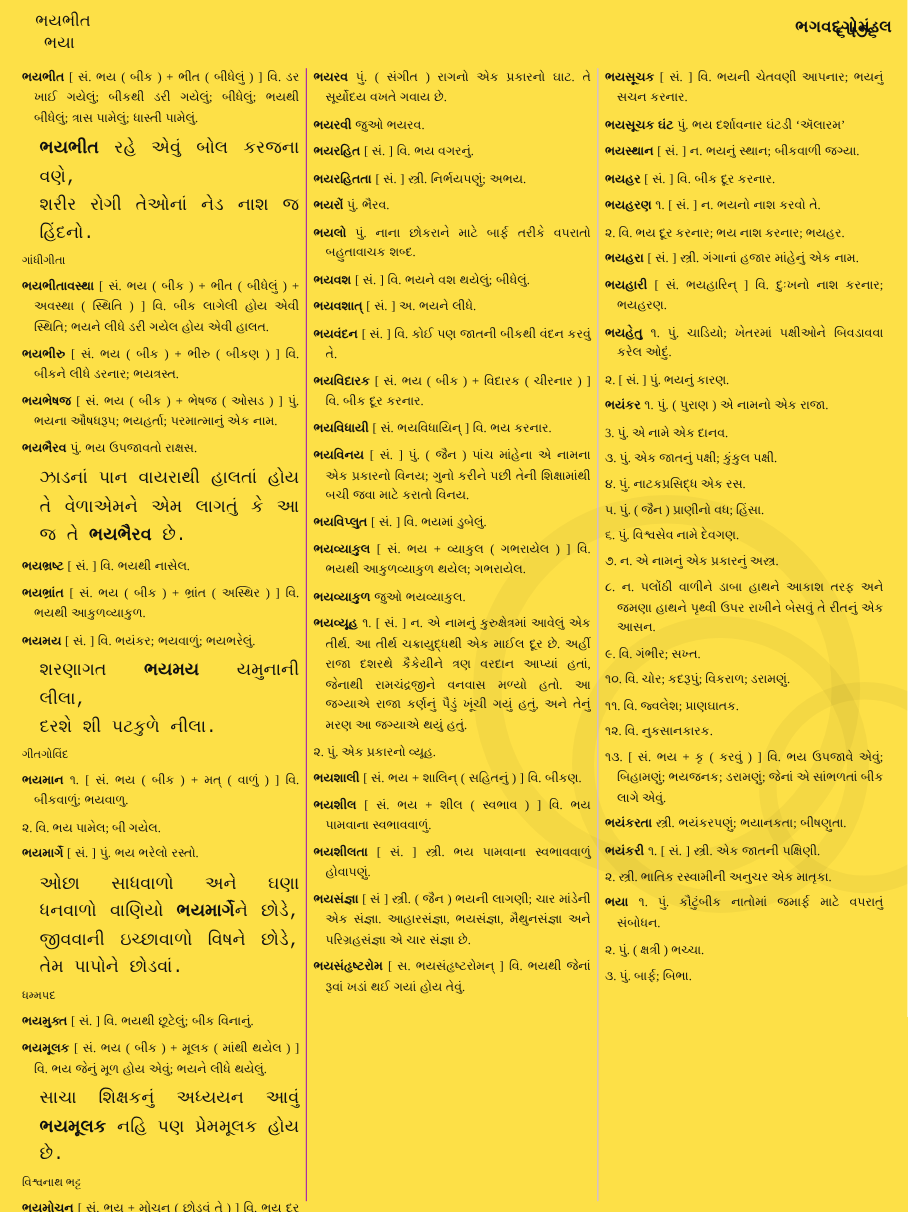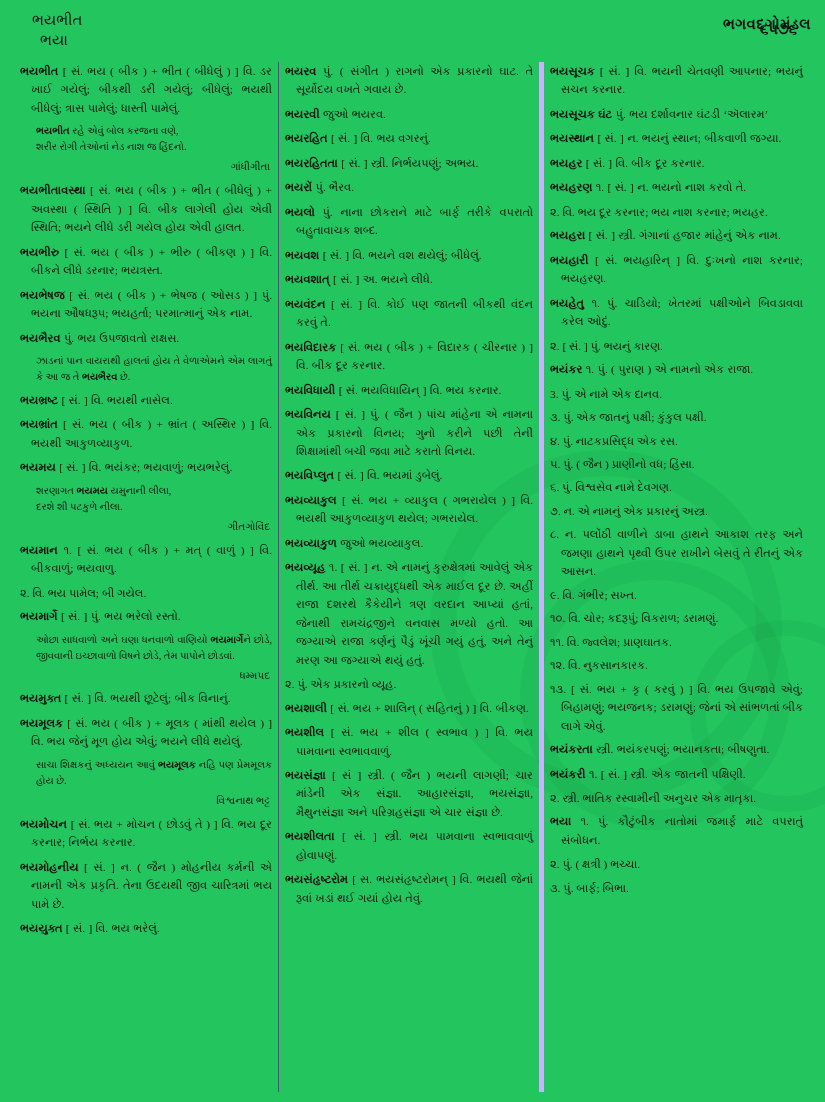"ભયભીત" .page { background: #22c55e -> #fde047 }
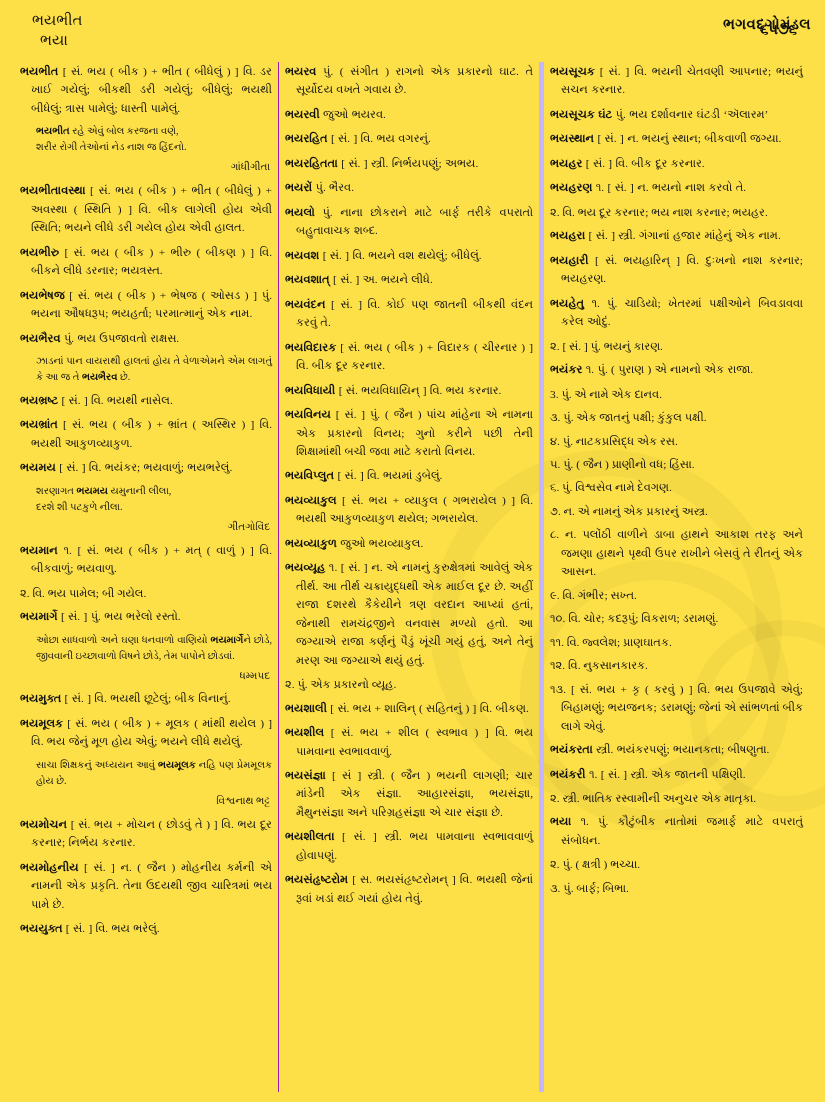"ભયરવ પું. ( સંગીત )" .col.c2 { border-right: 5px solid #c4b5fd -> 1px solid #c4b5fd }
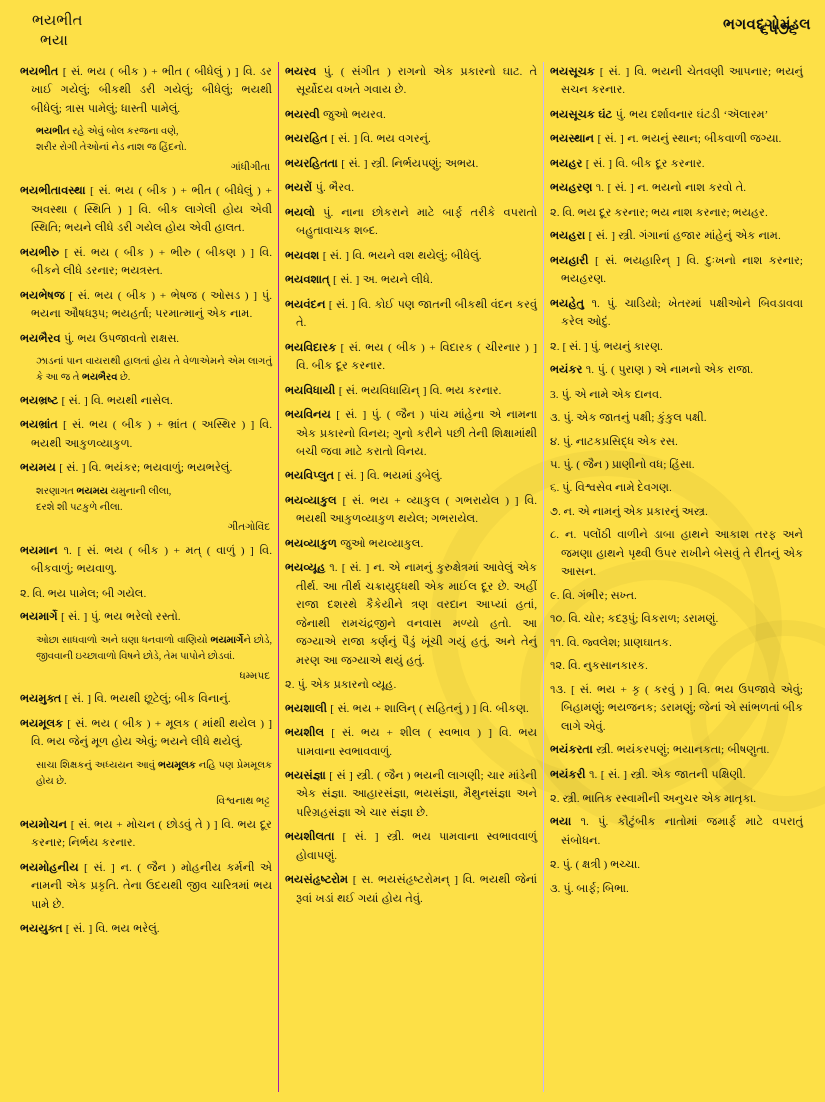"ભયભીત રહે એવું બોલ કરજના" .quote { font-family: none -> Liberation Mono, monospace; font-size: 10px -> 16px }
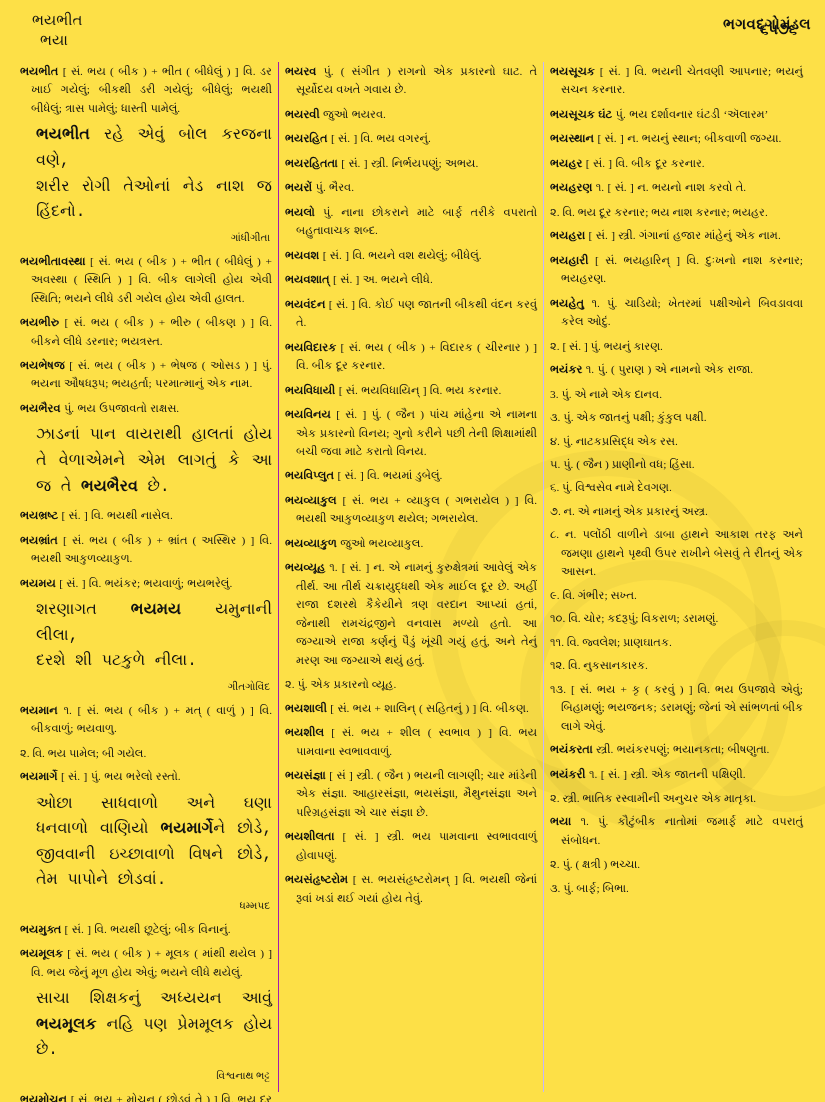"ગાંધીગીતા" .src { text-align: right -> none }
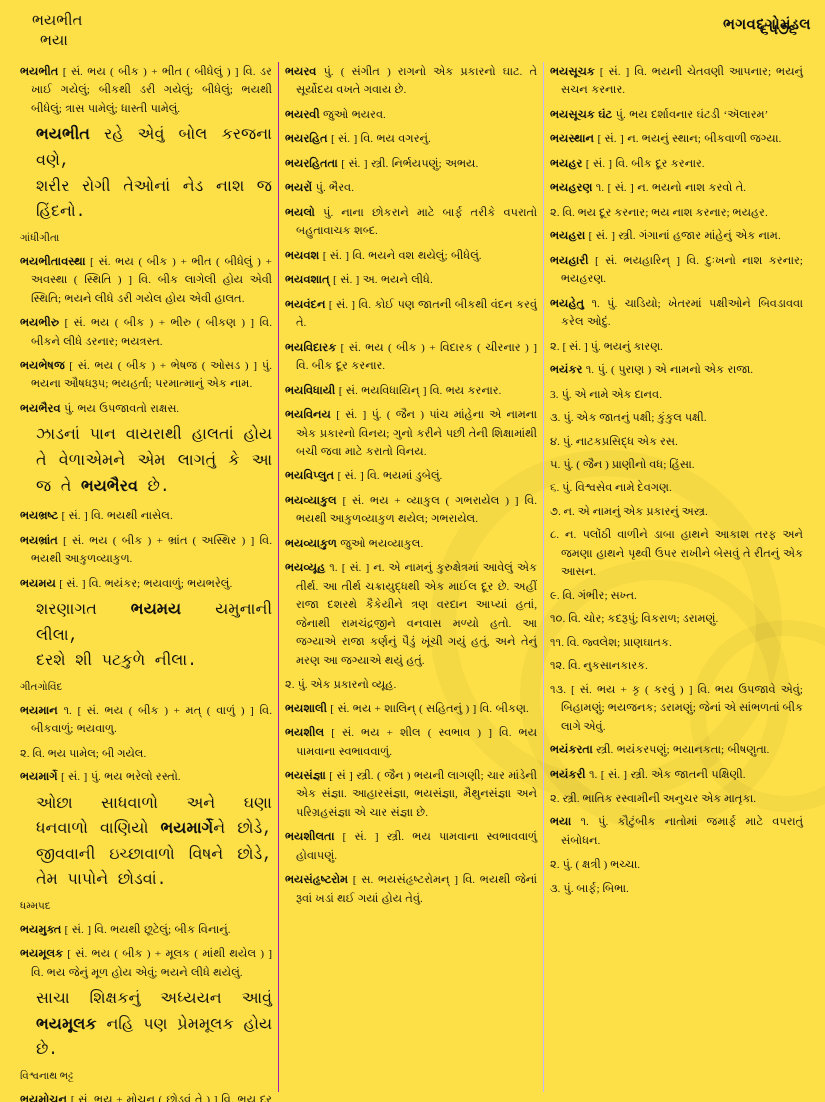"ભયસંજ્ઞા [ સં ] સ્ત્રી." p.entry { order: before "ભયશીલતા [ સં. ] સ્ત્રી." -> after "ભયશીલતા [ સં. ] સ્ત્રી." }
